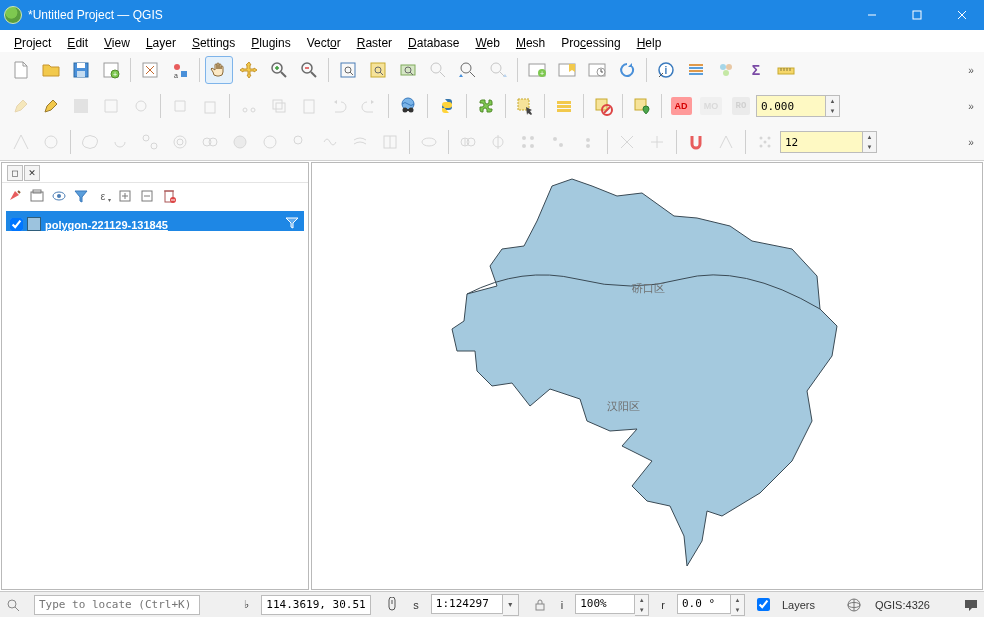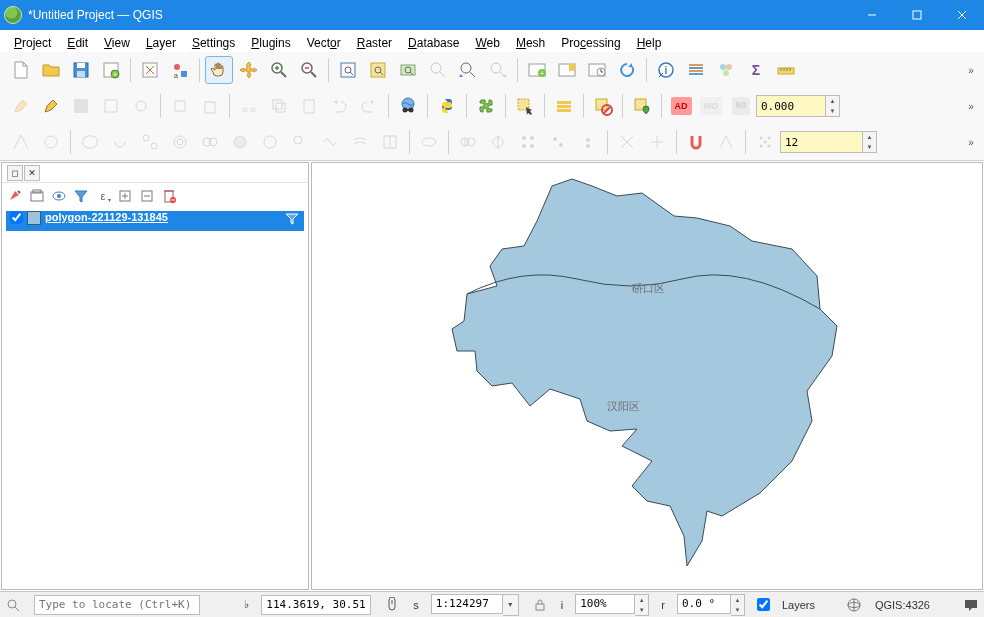"polygon-221129-131845" .layer-row { align-items: flex-start -> flex-end }
